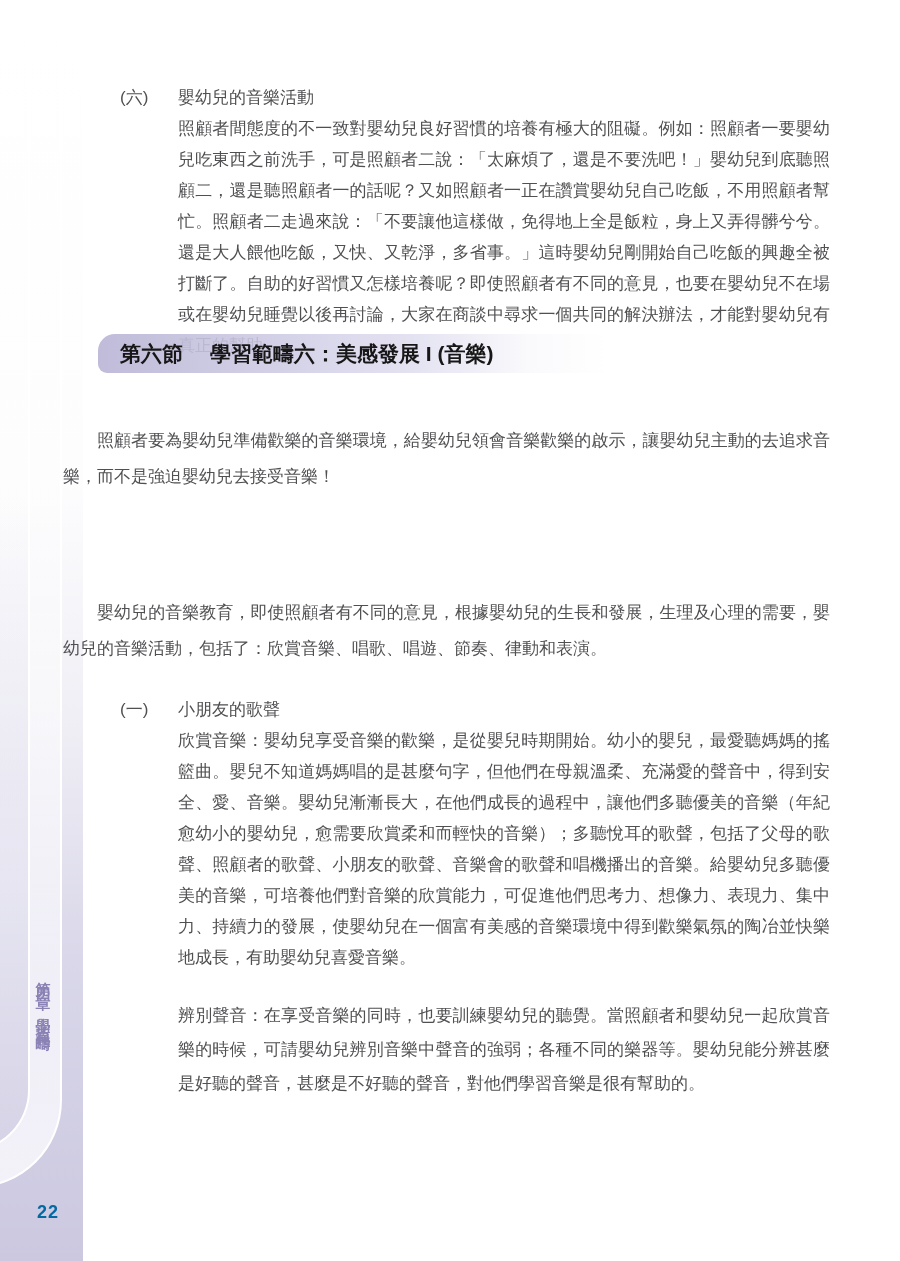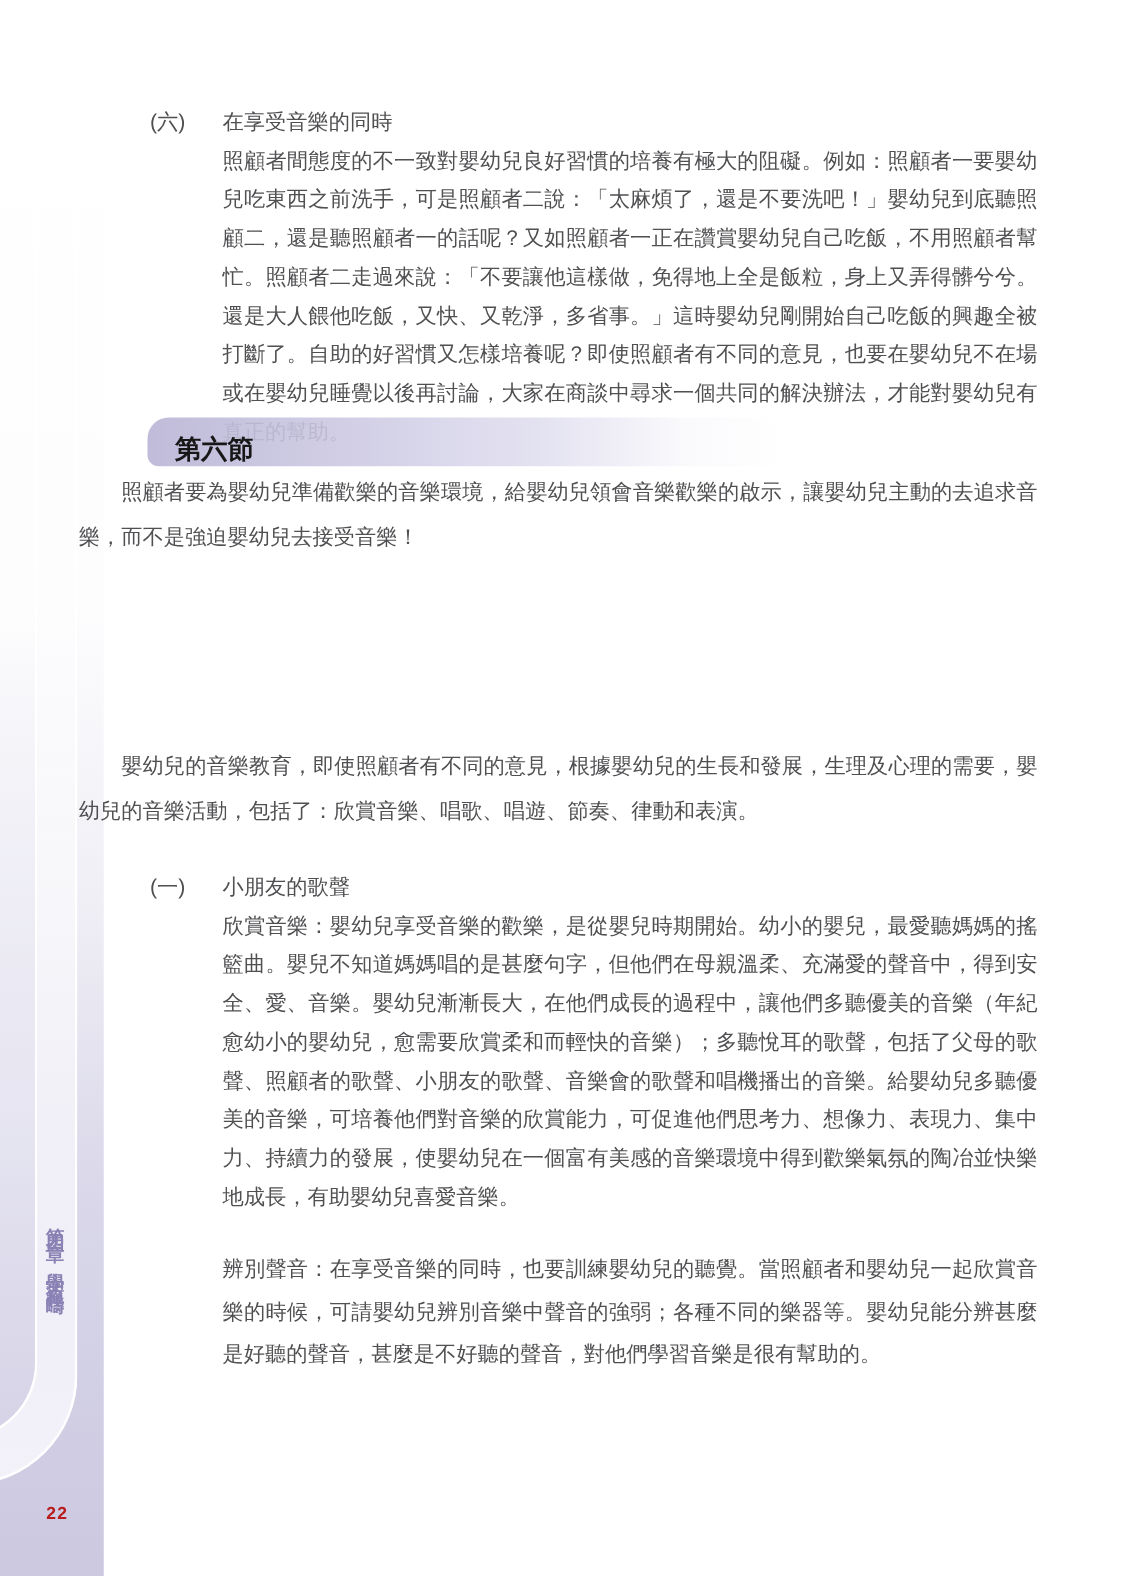"在享受音樂的同時" div.ititle { text: 在享受音樂的同時 -> 嬰幼兒的音樂活動 }
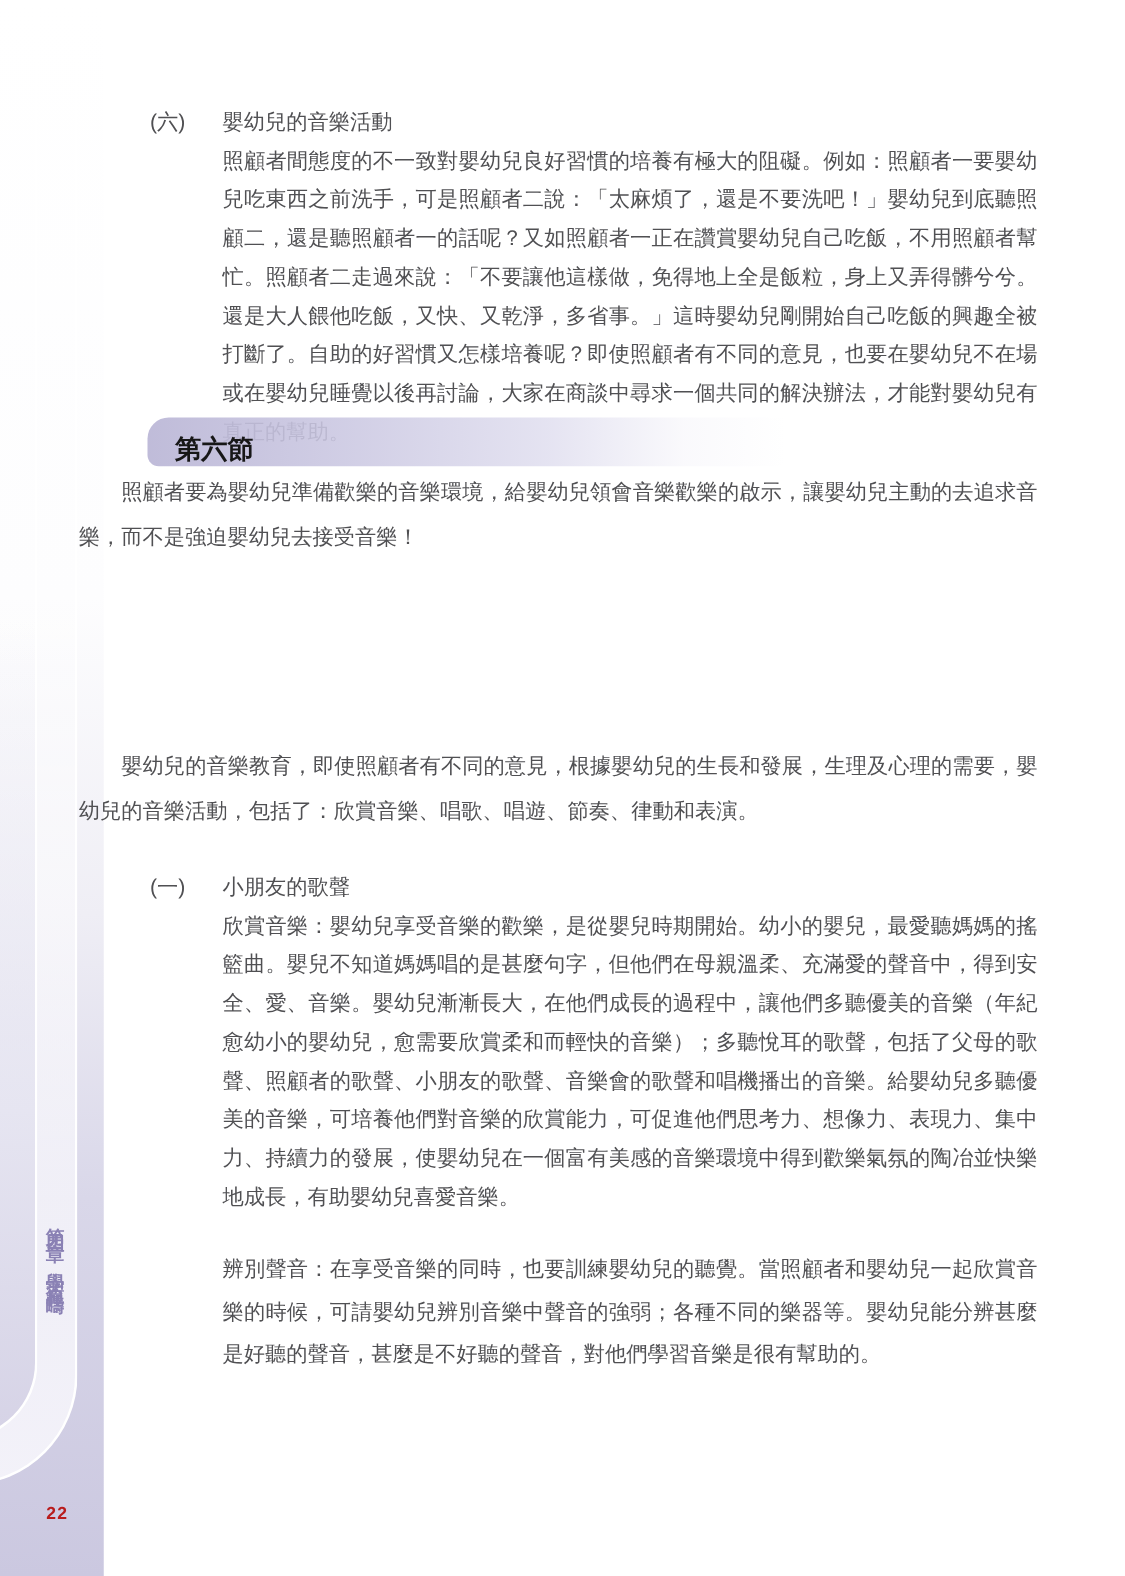"第六節" .section-bar { align-items: flex-end -> center; margin-left: 20px -> none }
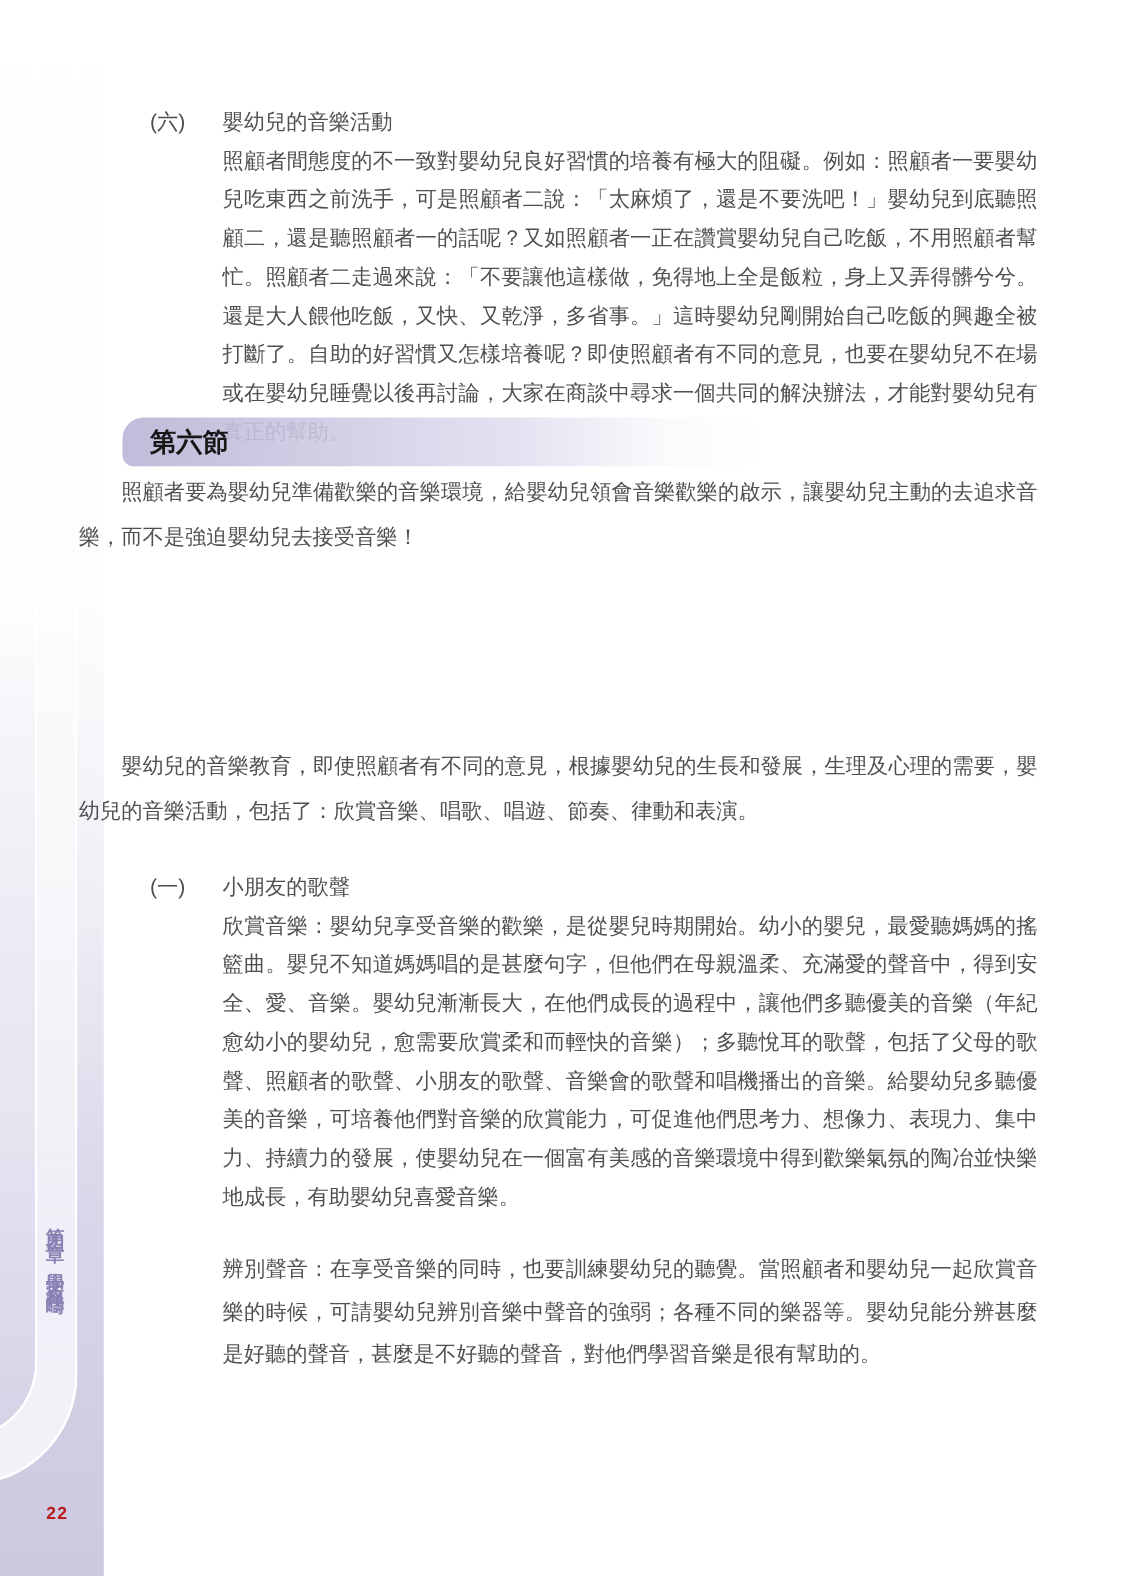"學習範疇六：美感發展 I (音樂)" span.s-title { html: none -> <span>學習範疇六：美感發展 I (音樂)</span> }
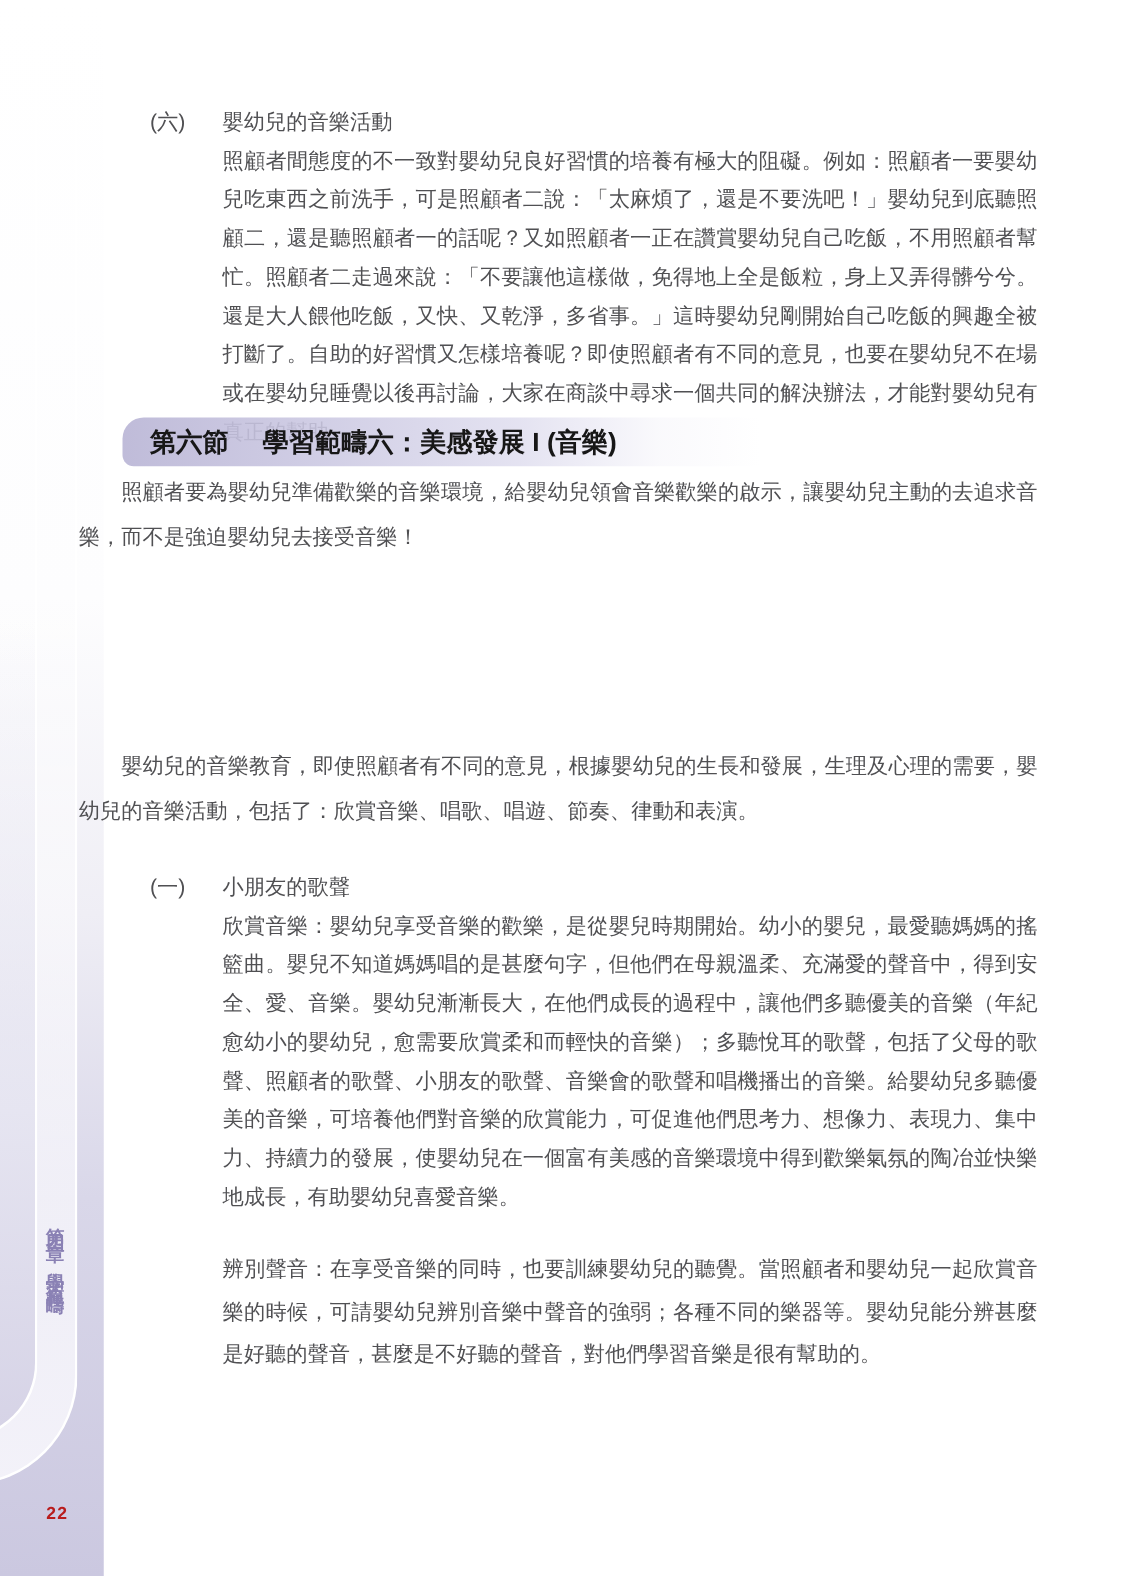"照顧者要為嬰幼兒準備歡樂的音樂環境，給嬰幼兒領會音樂歡樂的啟示，讓嬰幼兒主動的去" div.para { top: 376px -> 423px }
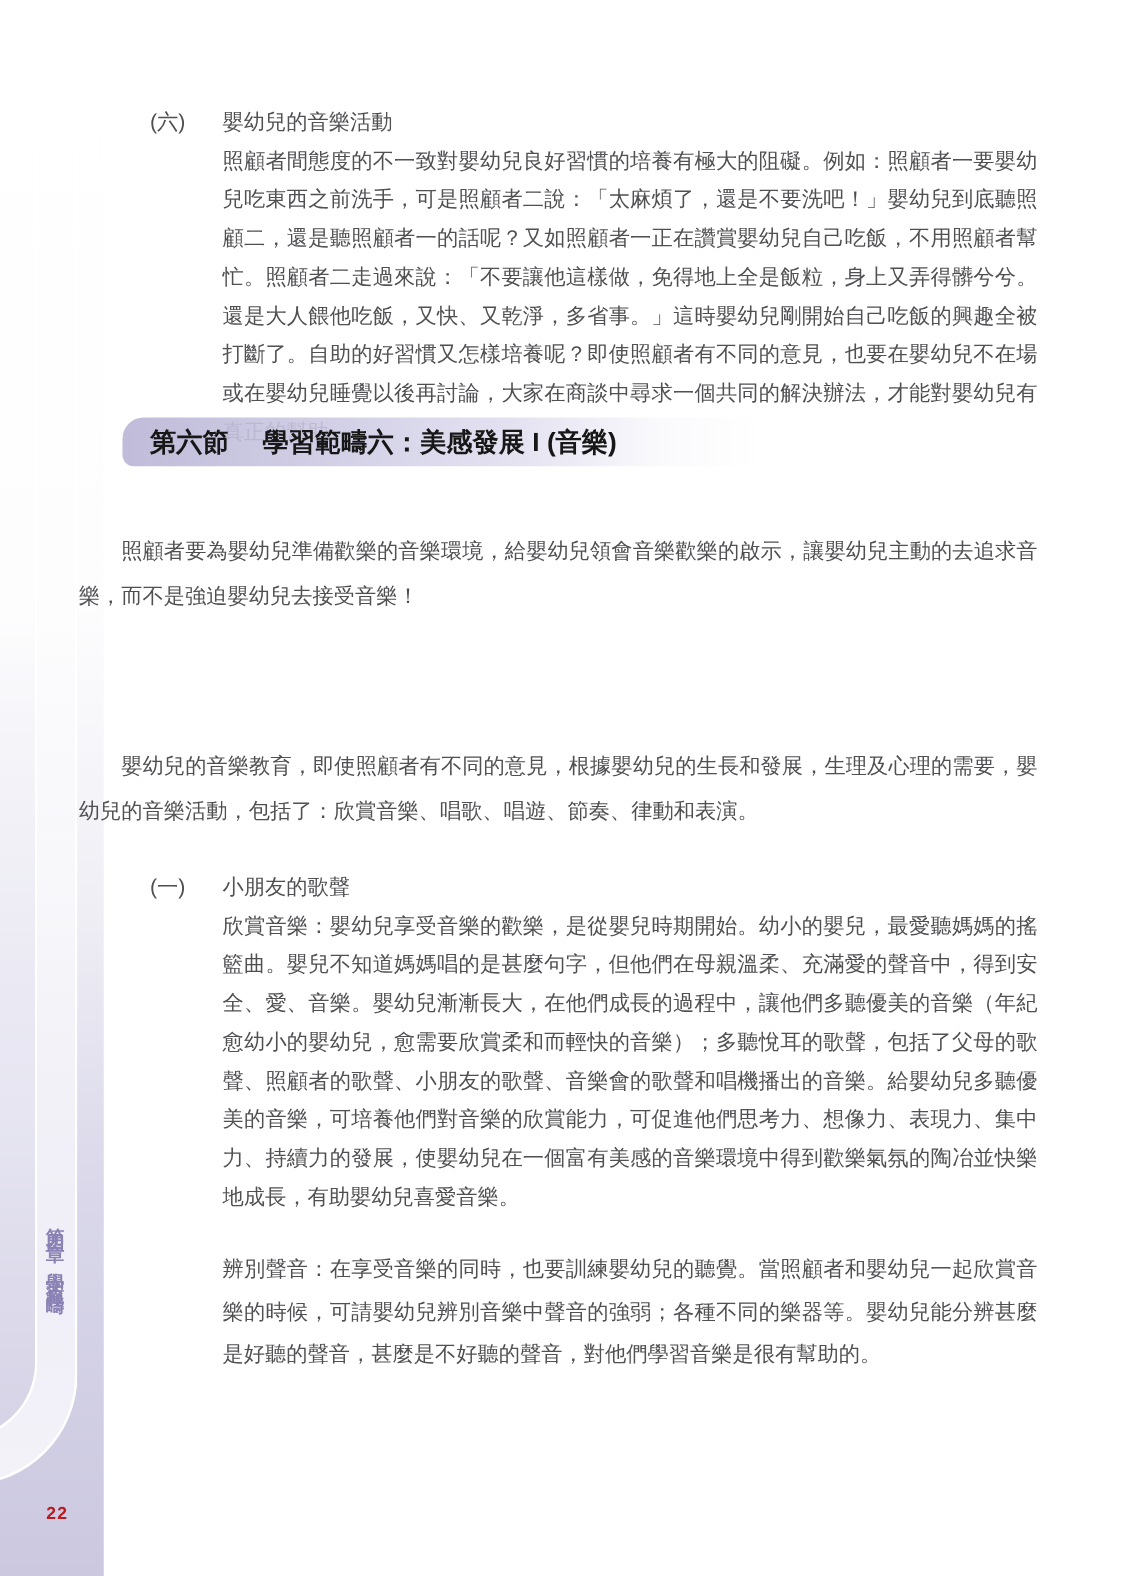"22" .pagenum { color: #b91c1c -> #0369a1; font-size: 14px -> 18px }
